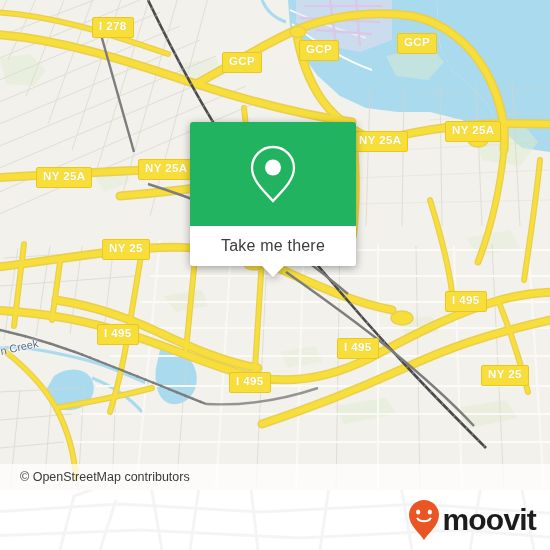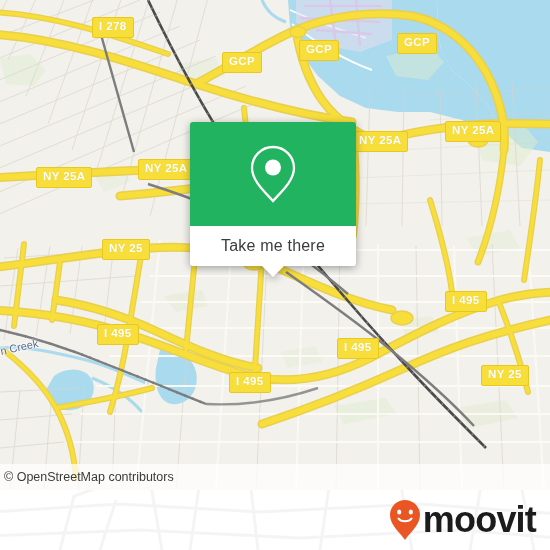"© OpenStreetMap contributors" #attribution-text { padding-left: 4px -> 20px }
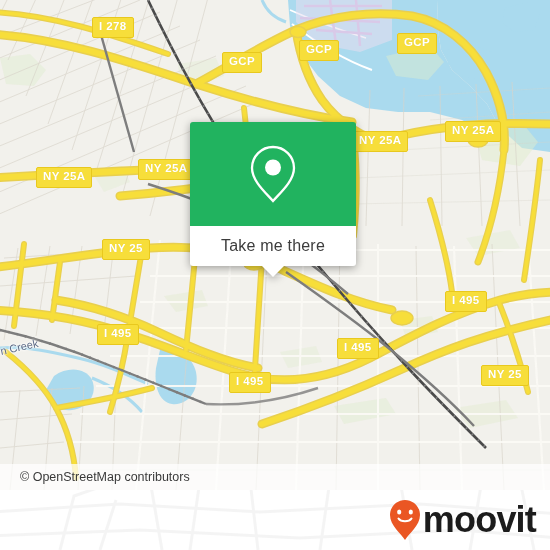"moovit" #brand-name { font-size: 36px -> 30px }
